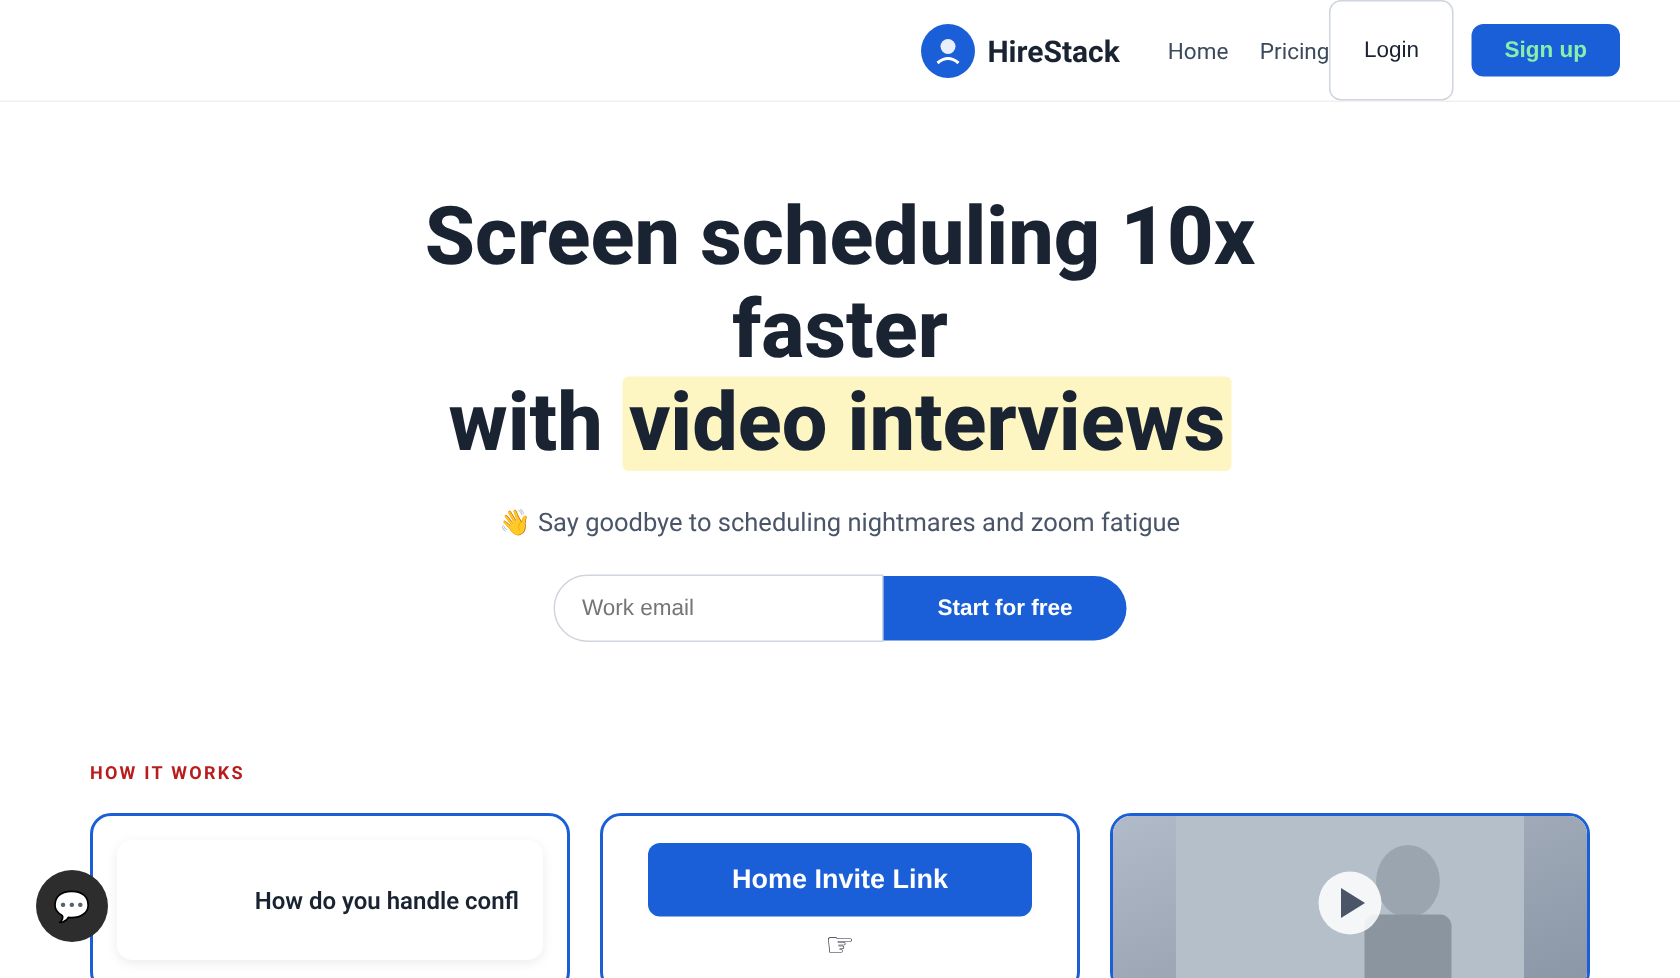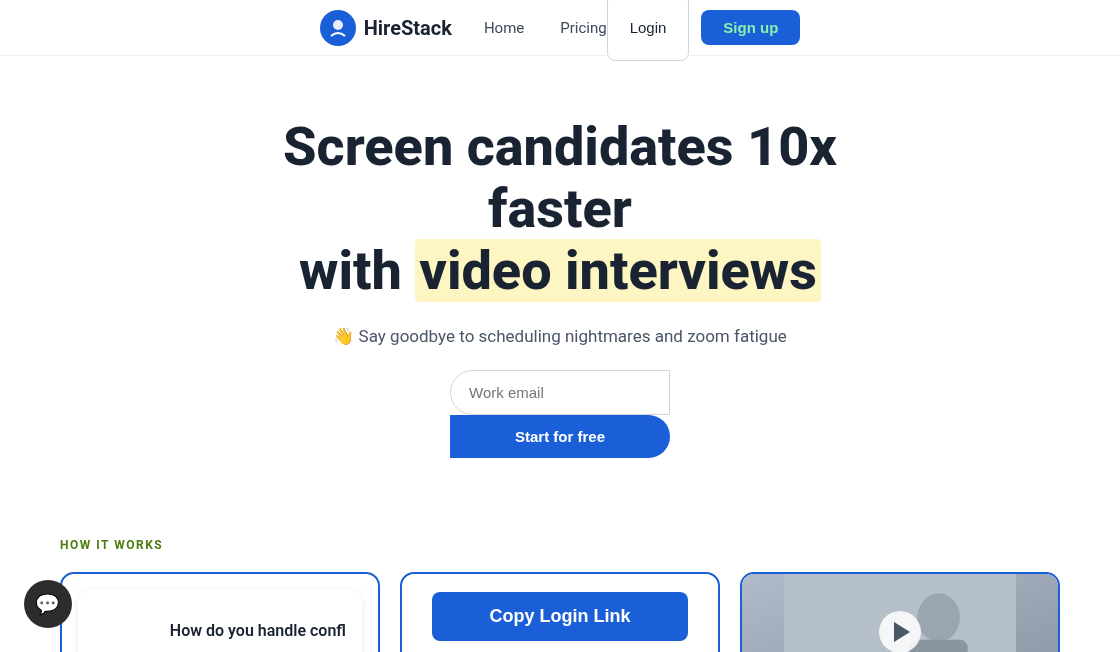"HireStack" nav { height: 56px -> 68px; justify-content: center -> flex-end }
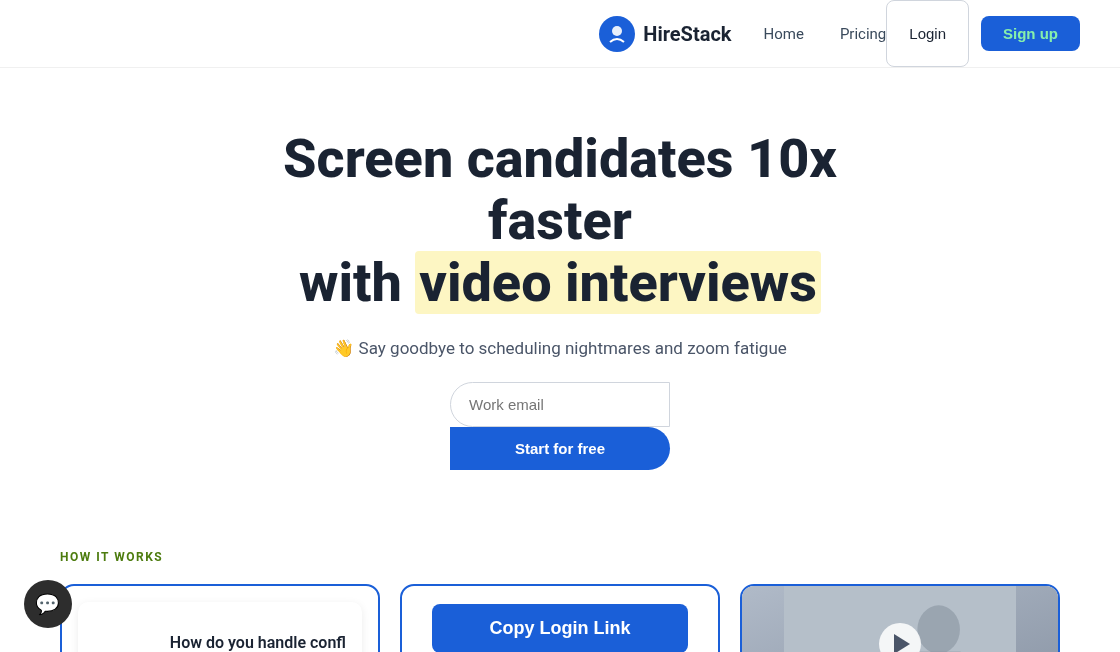"Home" .nav-links { gap: 36px -> 21px }
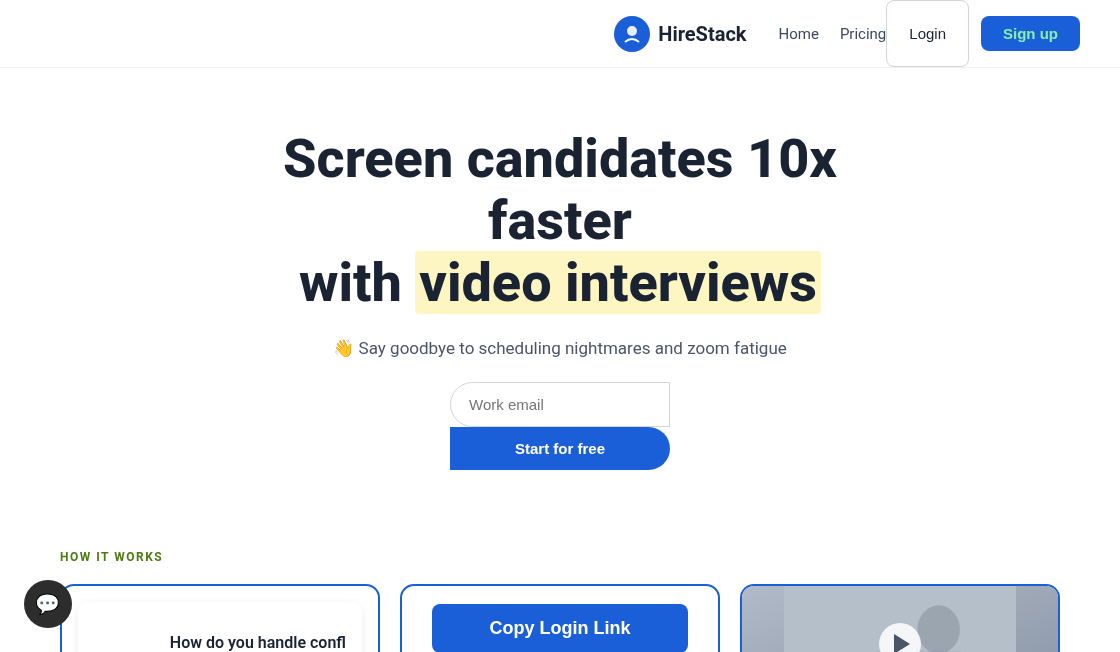"Screen candidates 10x faster" span { text: candidates -> scheduling }
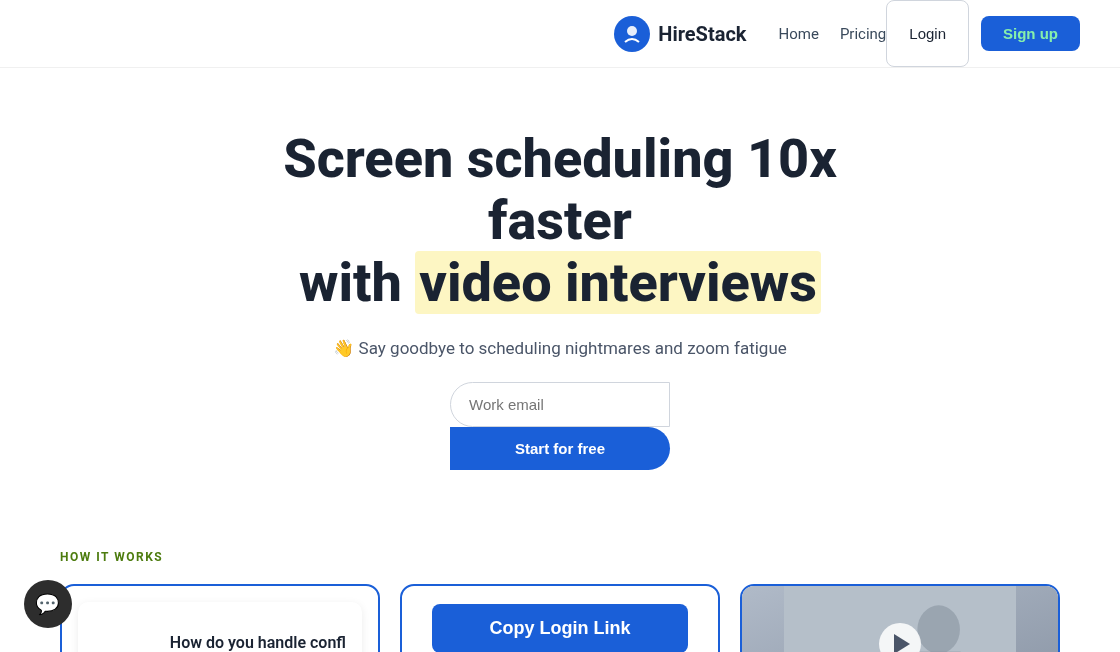"Work email" .hero-cta { align-items: none -> center; flex-direction: column -> none }
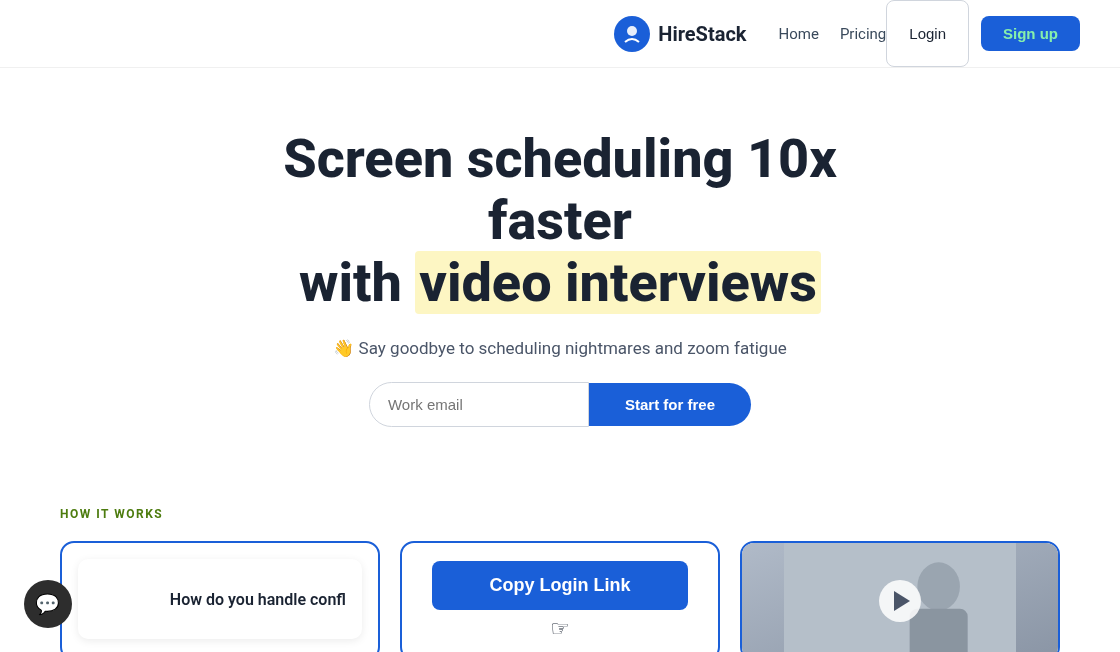"HOW IT WORKS" .section-label { color: #4d7c0f -> #b91c1c }
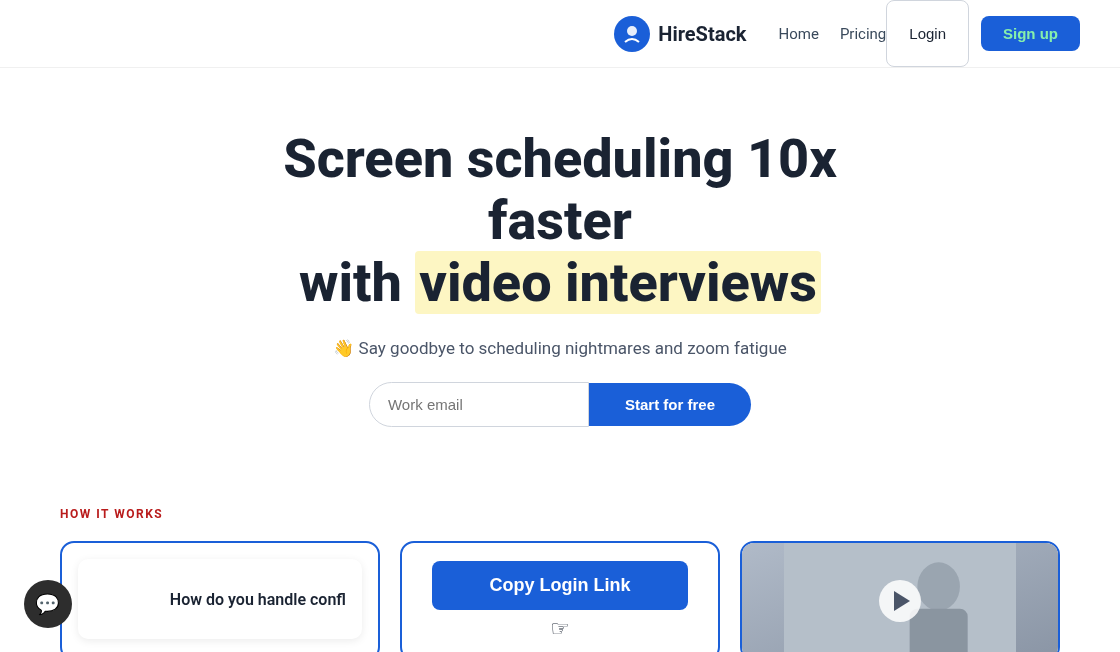"Copy Login Link" button.btn-copy-invite { text: Copy Login -> Home Invite }
